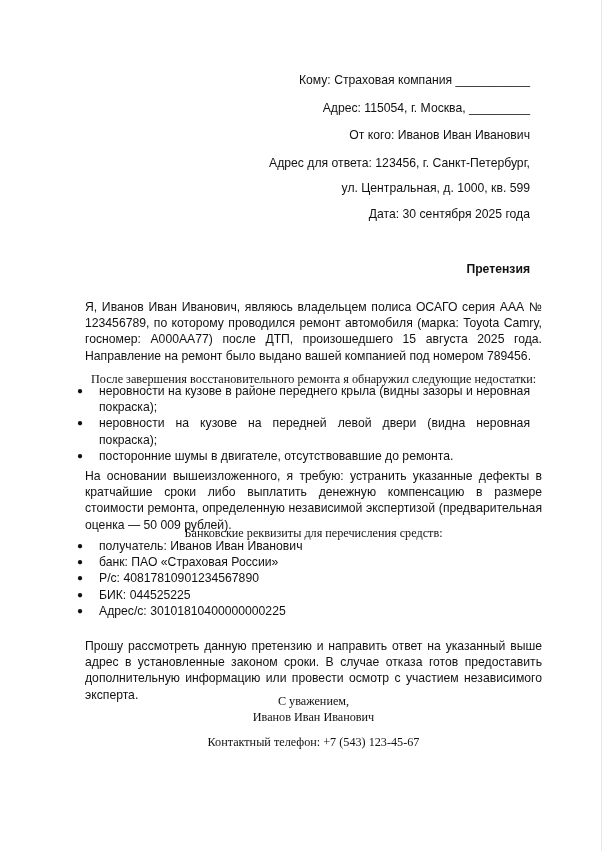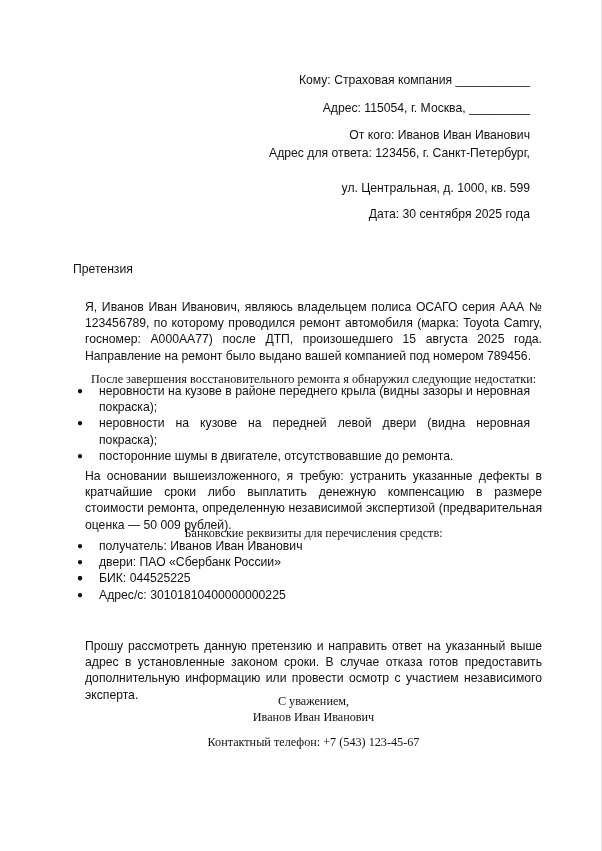"Адрес для ответа: 123456, г." div.hdr { top: 146px -> 156px }
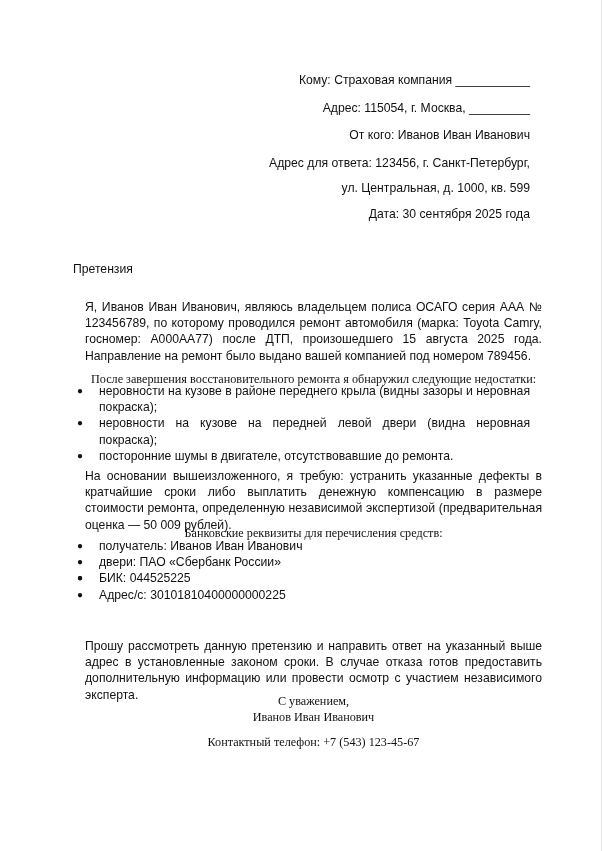"Претензия" .title { font-weight: normal -> bold; text-align: left -> right }
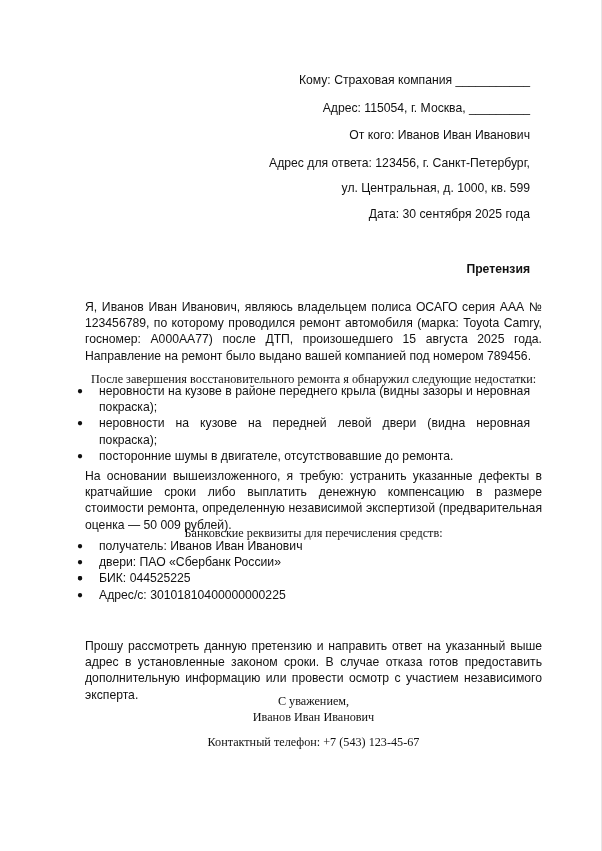"двери: ПАО «Сбербанк России»" span { text: двери: ПАО «Сбербанк -> банк: ПАО «Страховая }
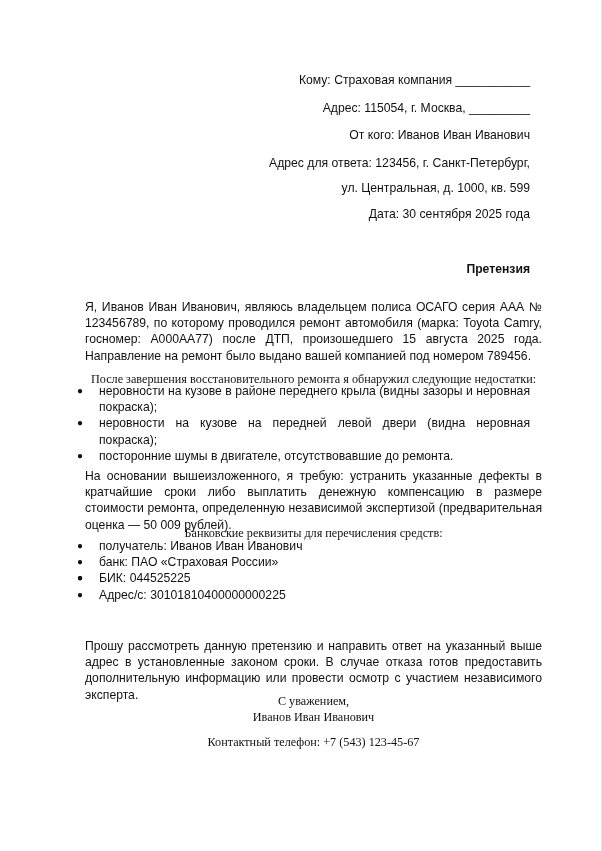"Р/с: 40817810901234567890" span { html: none -> <span>Р/с: 40817810901234567890</span> }
